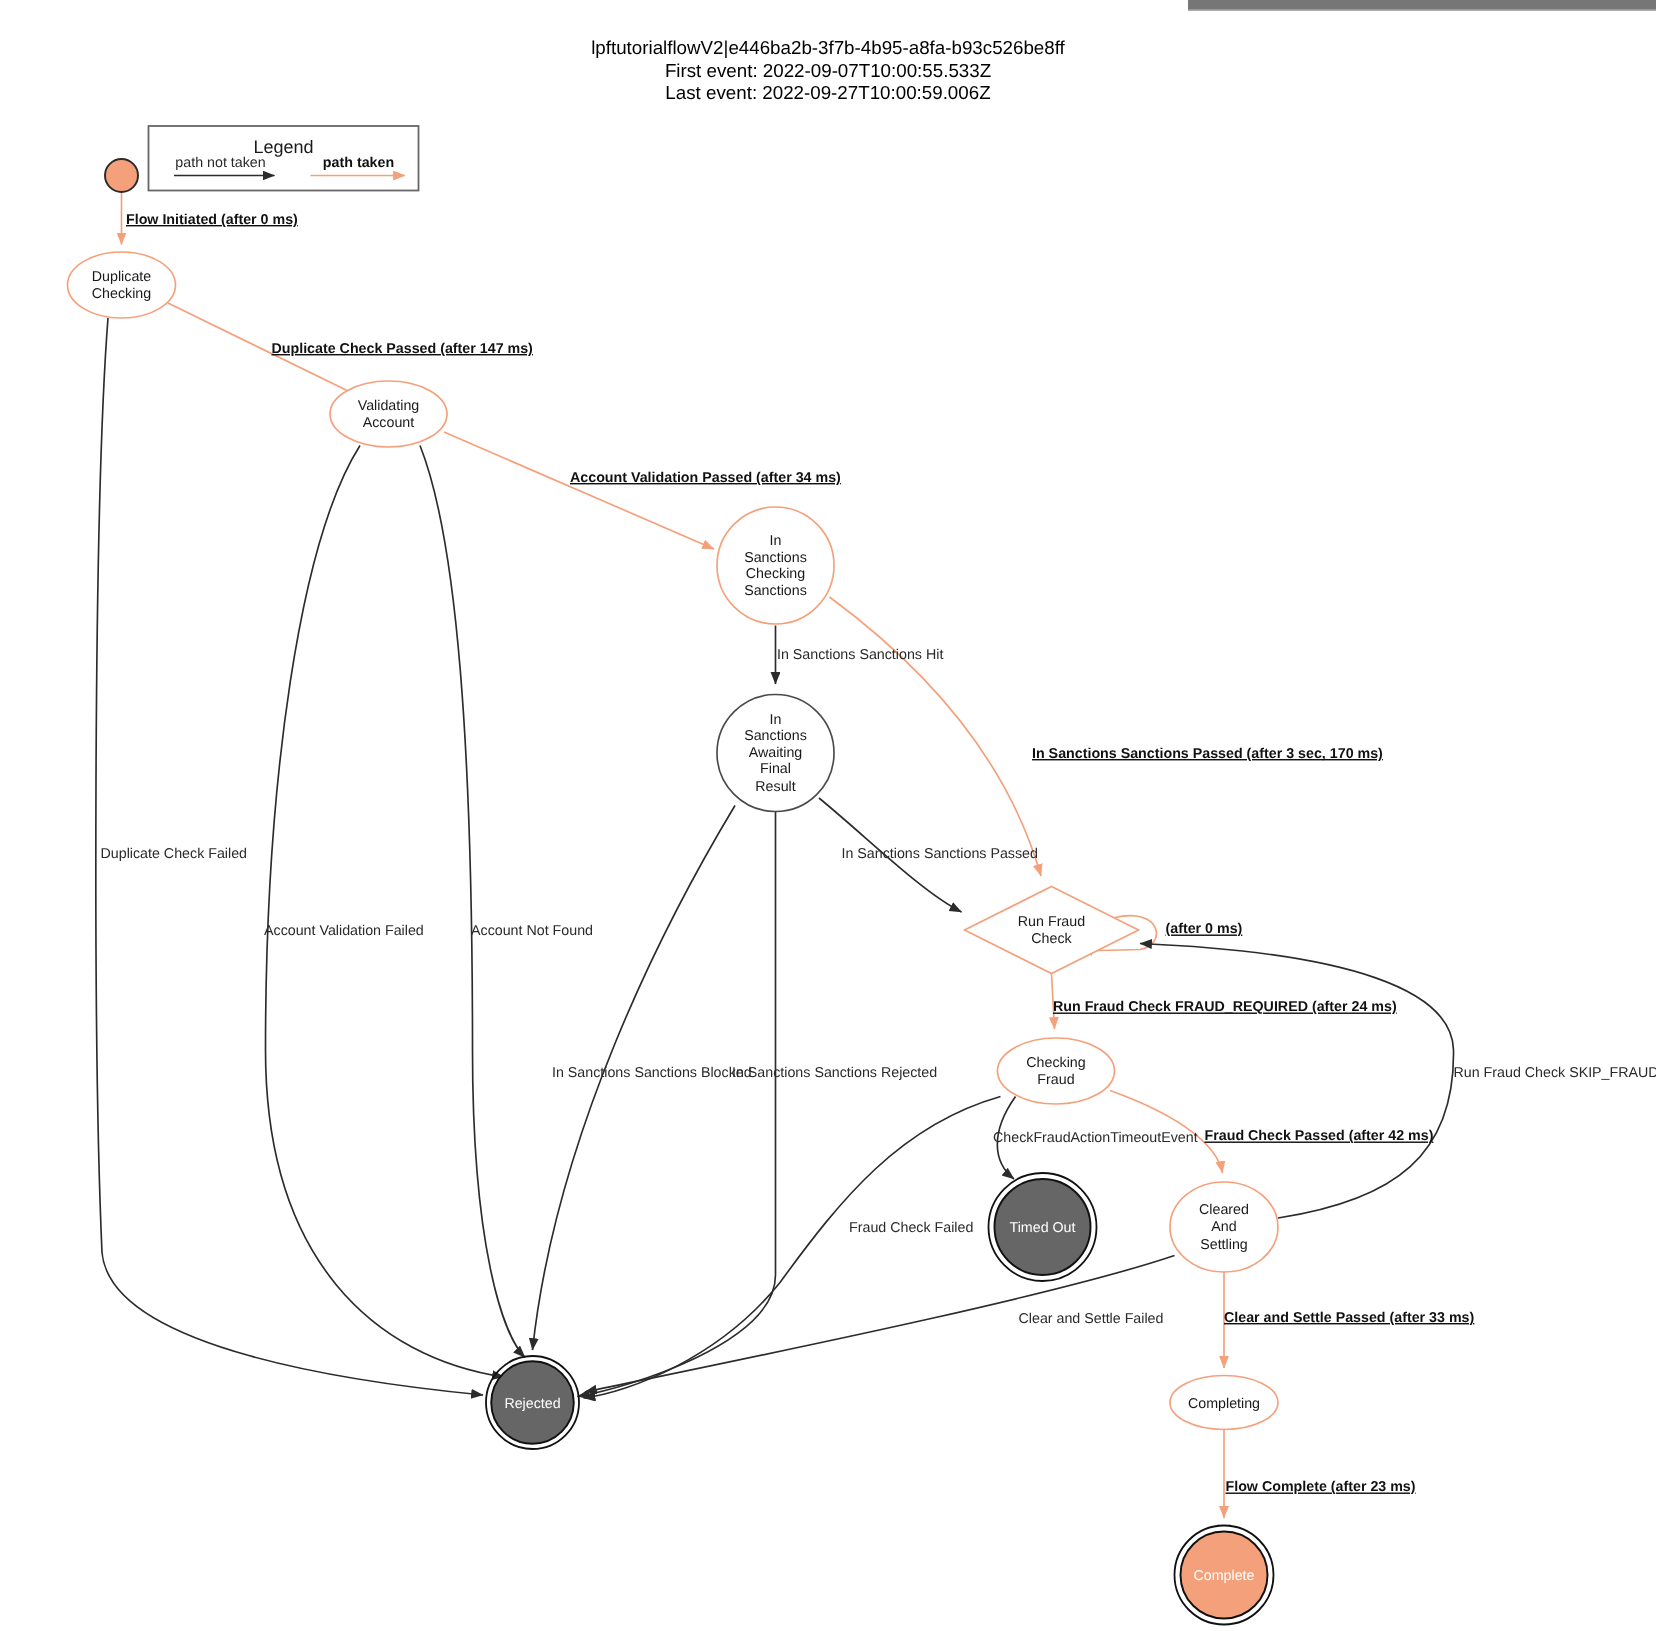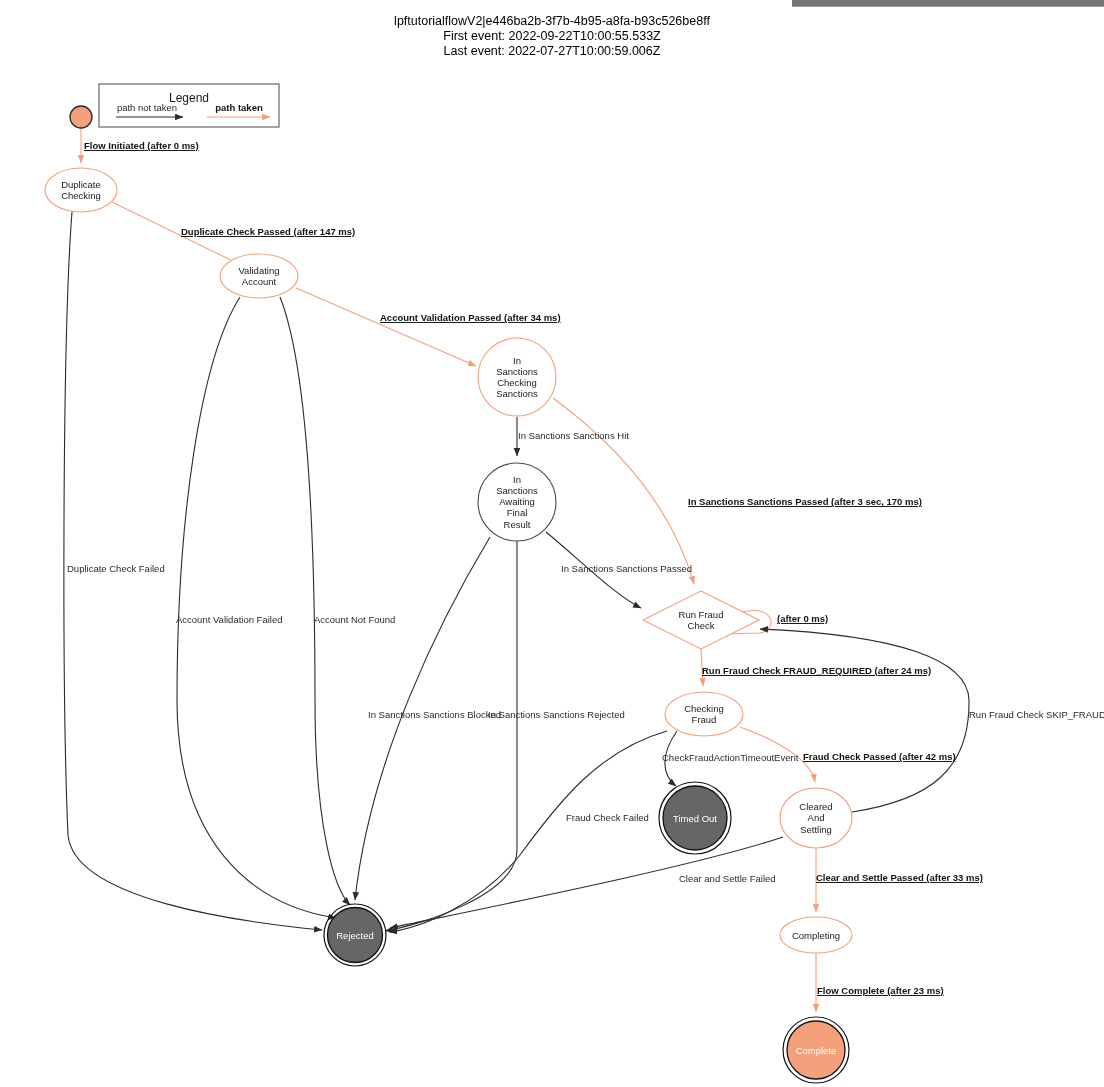"lpftutorialflowV2|e446ba2b-3f7b-4b95-a8f" #title-block { top: 14px -> 25px }
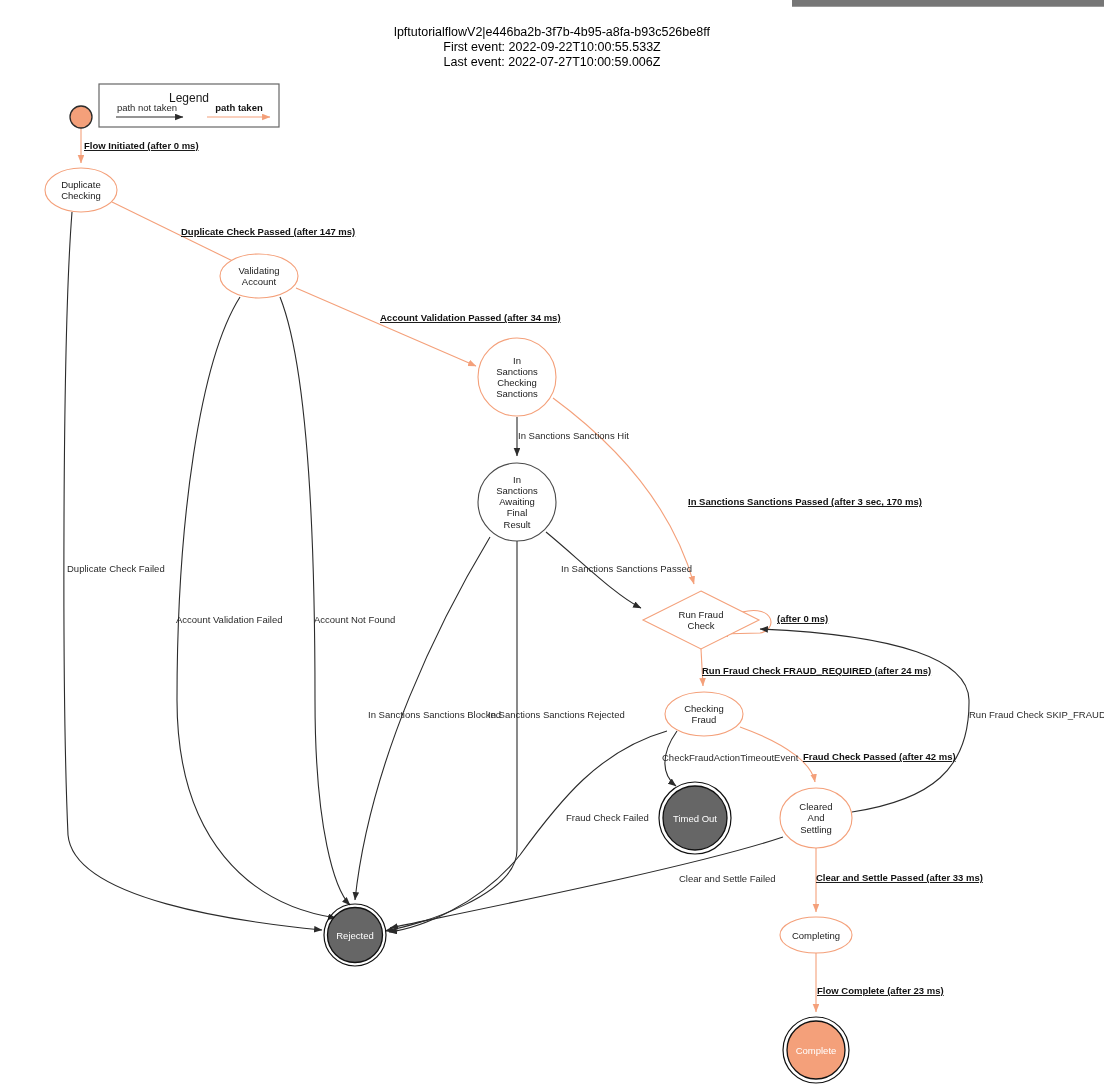"First event: 2022-09-22T10:00:55.533Z" div { text: 2022-09-22T10:00:55.533Z -> 2022-09-07T10:00:55.533Z }
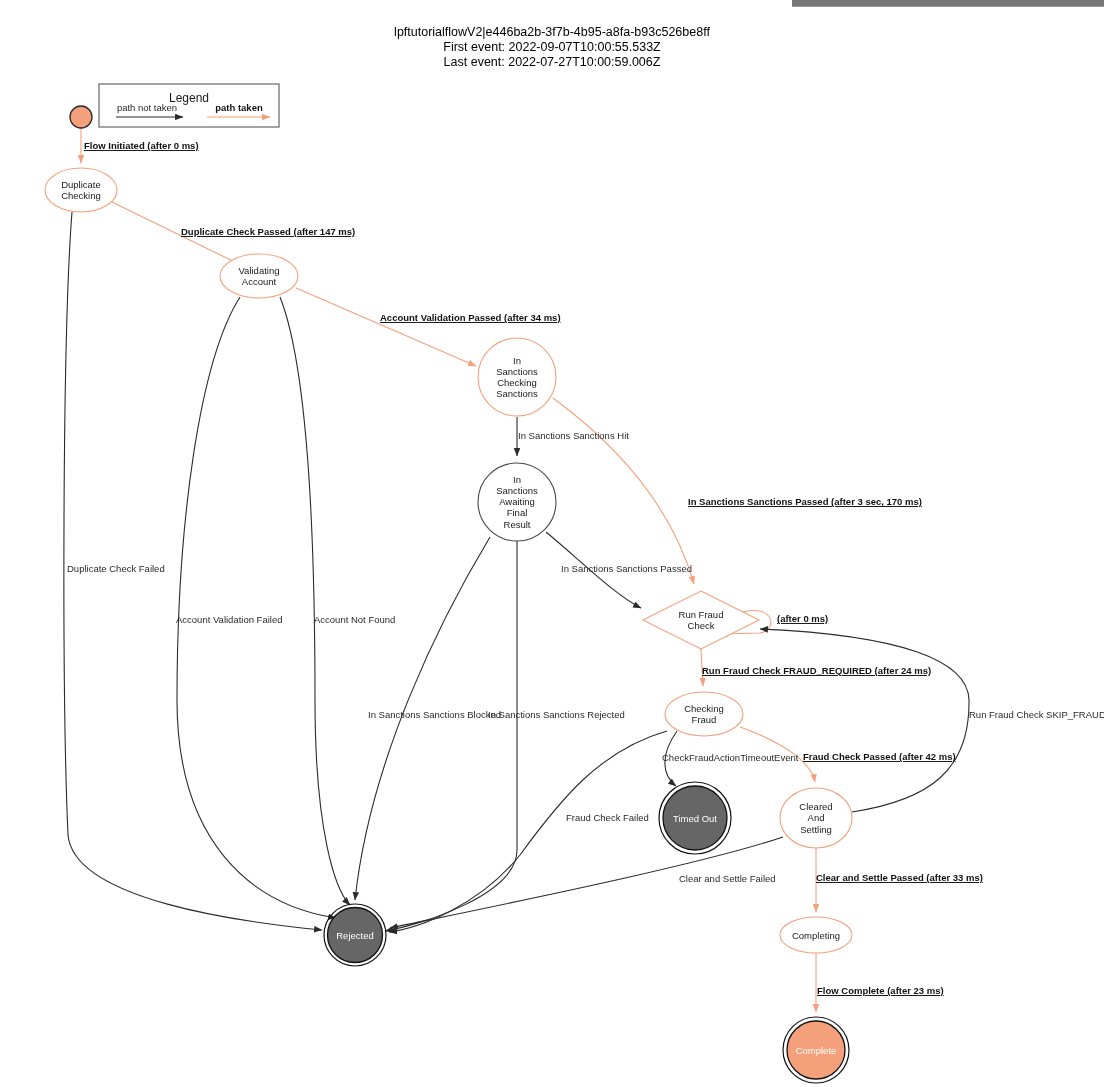"Last event: 2022-07-27T10:00:59.006Z" div { text: 2022-07-27T10:00:59.006Z -> 2022-09-27T10:00:59.006Z }
